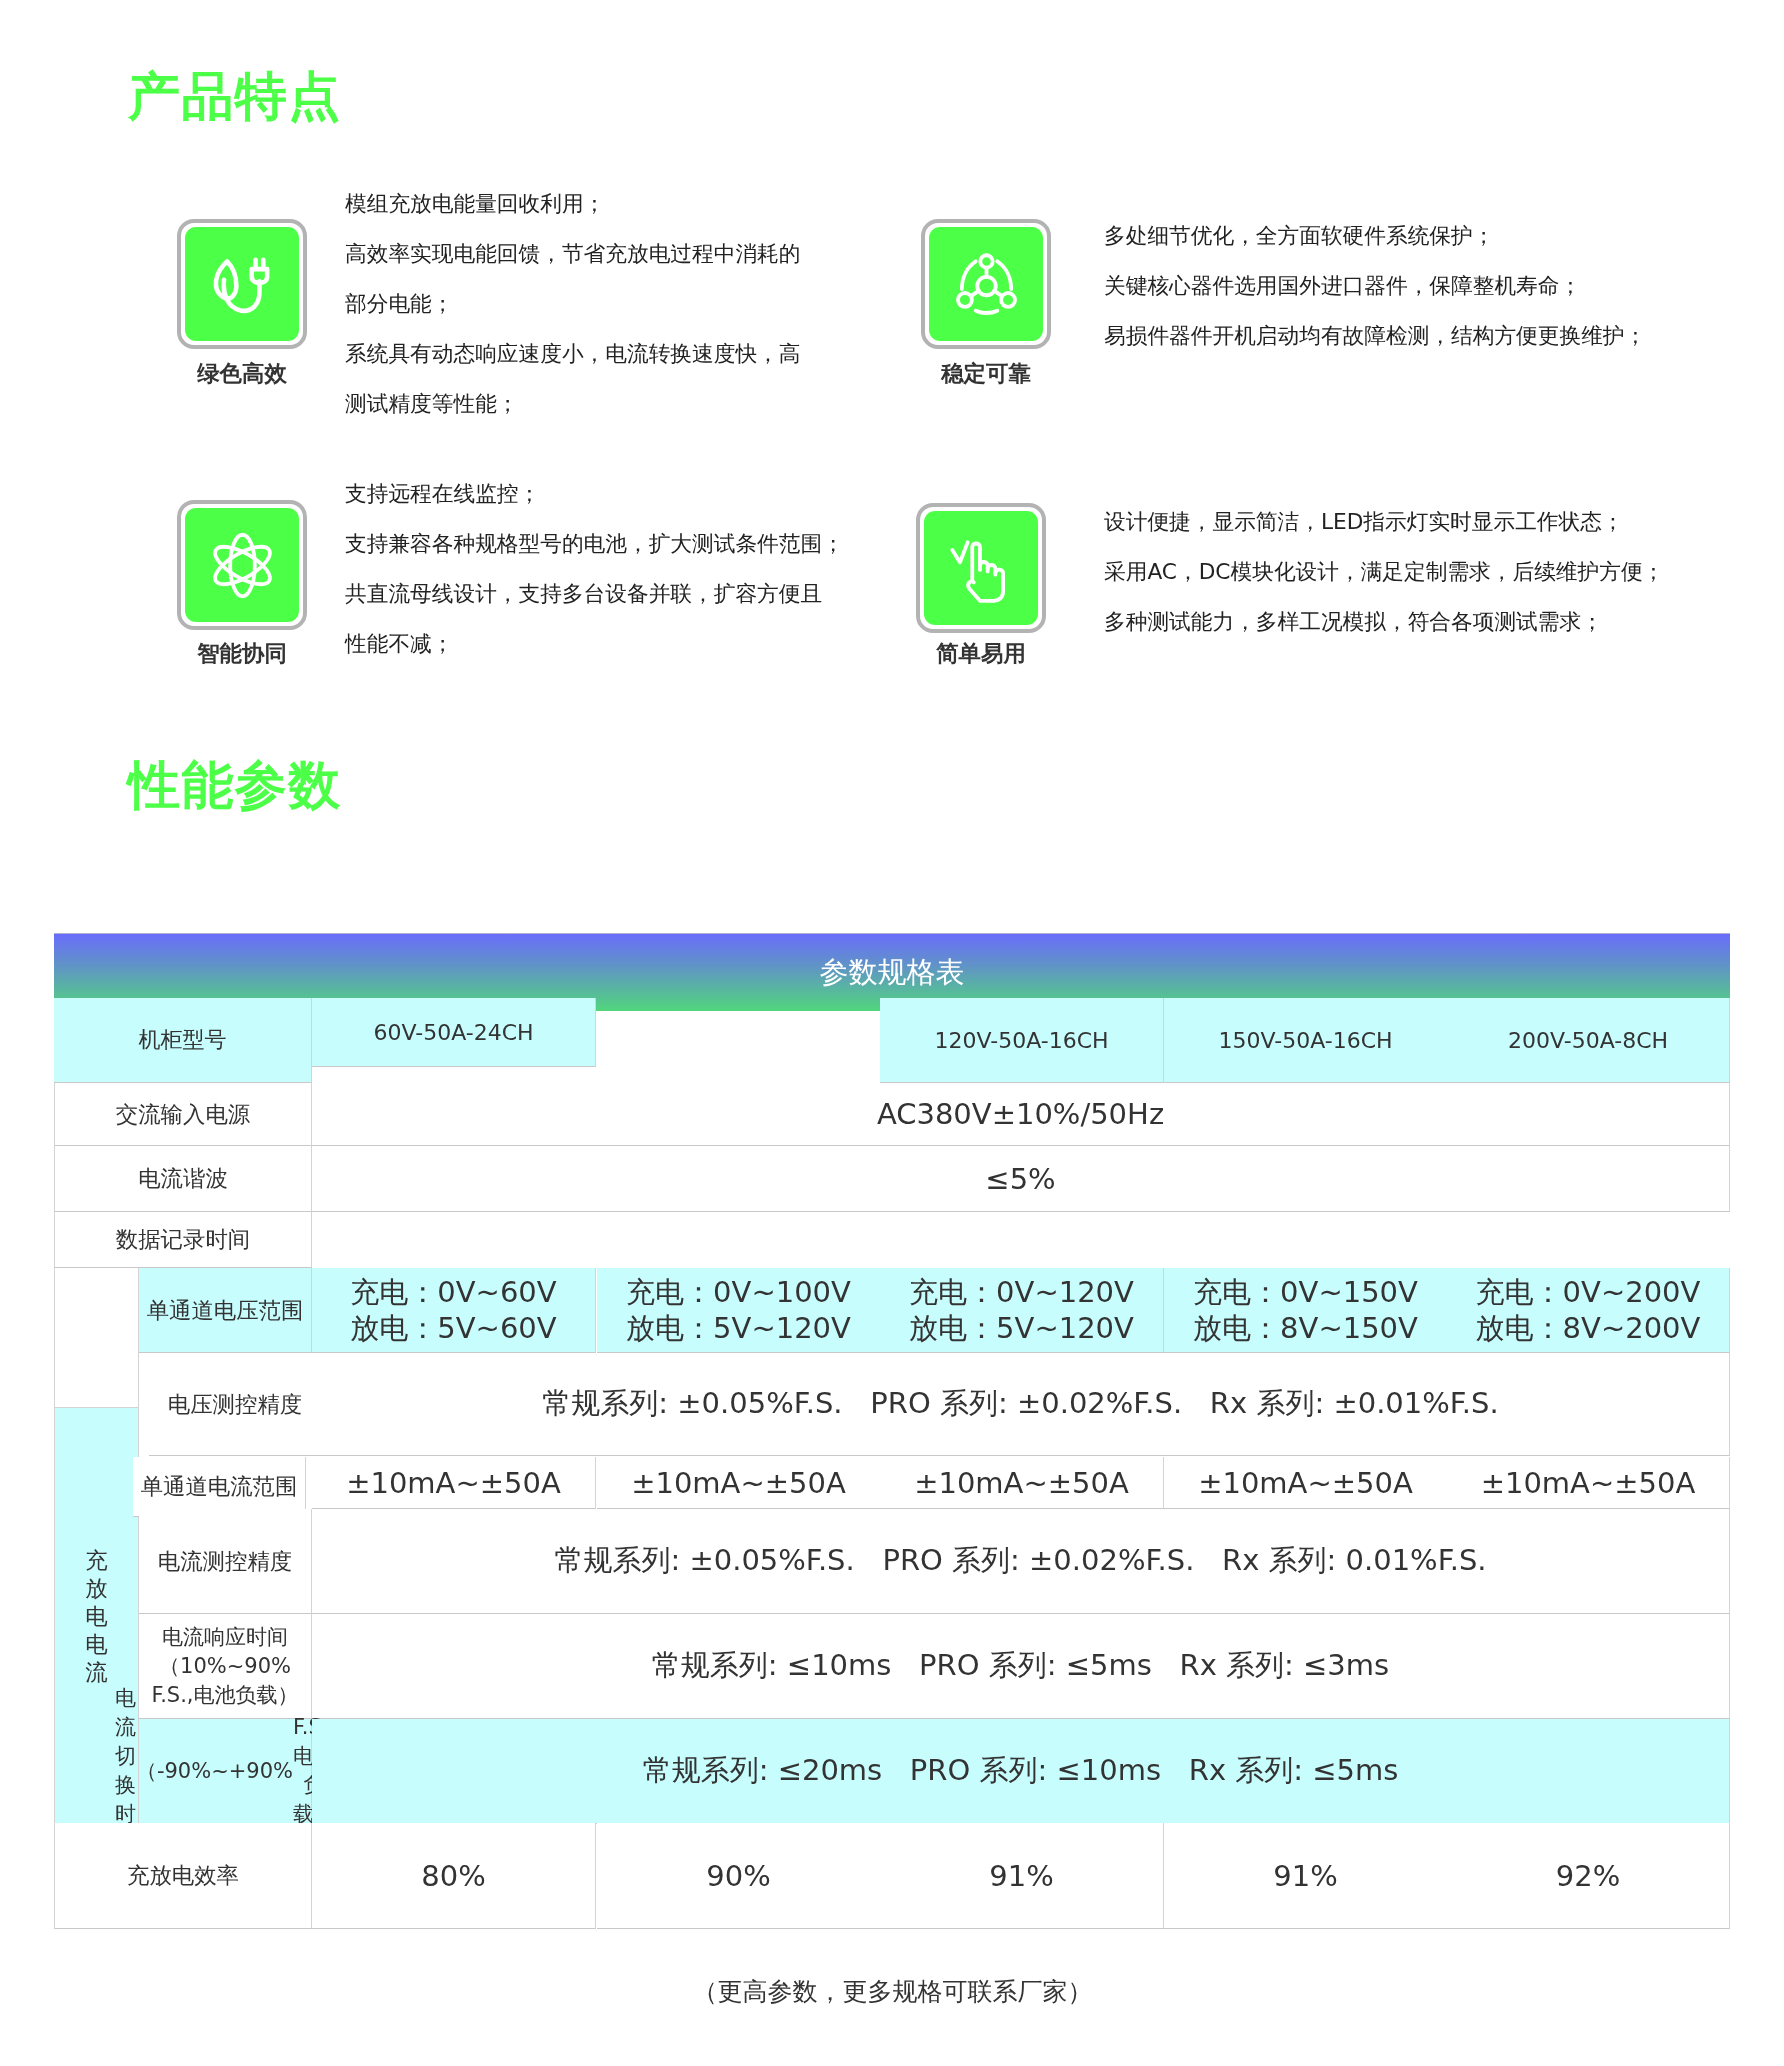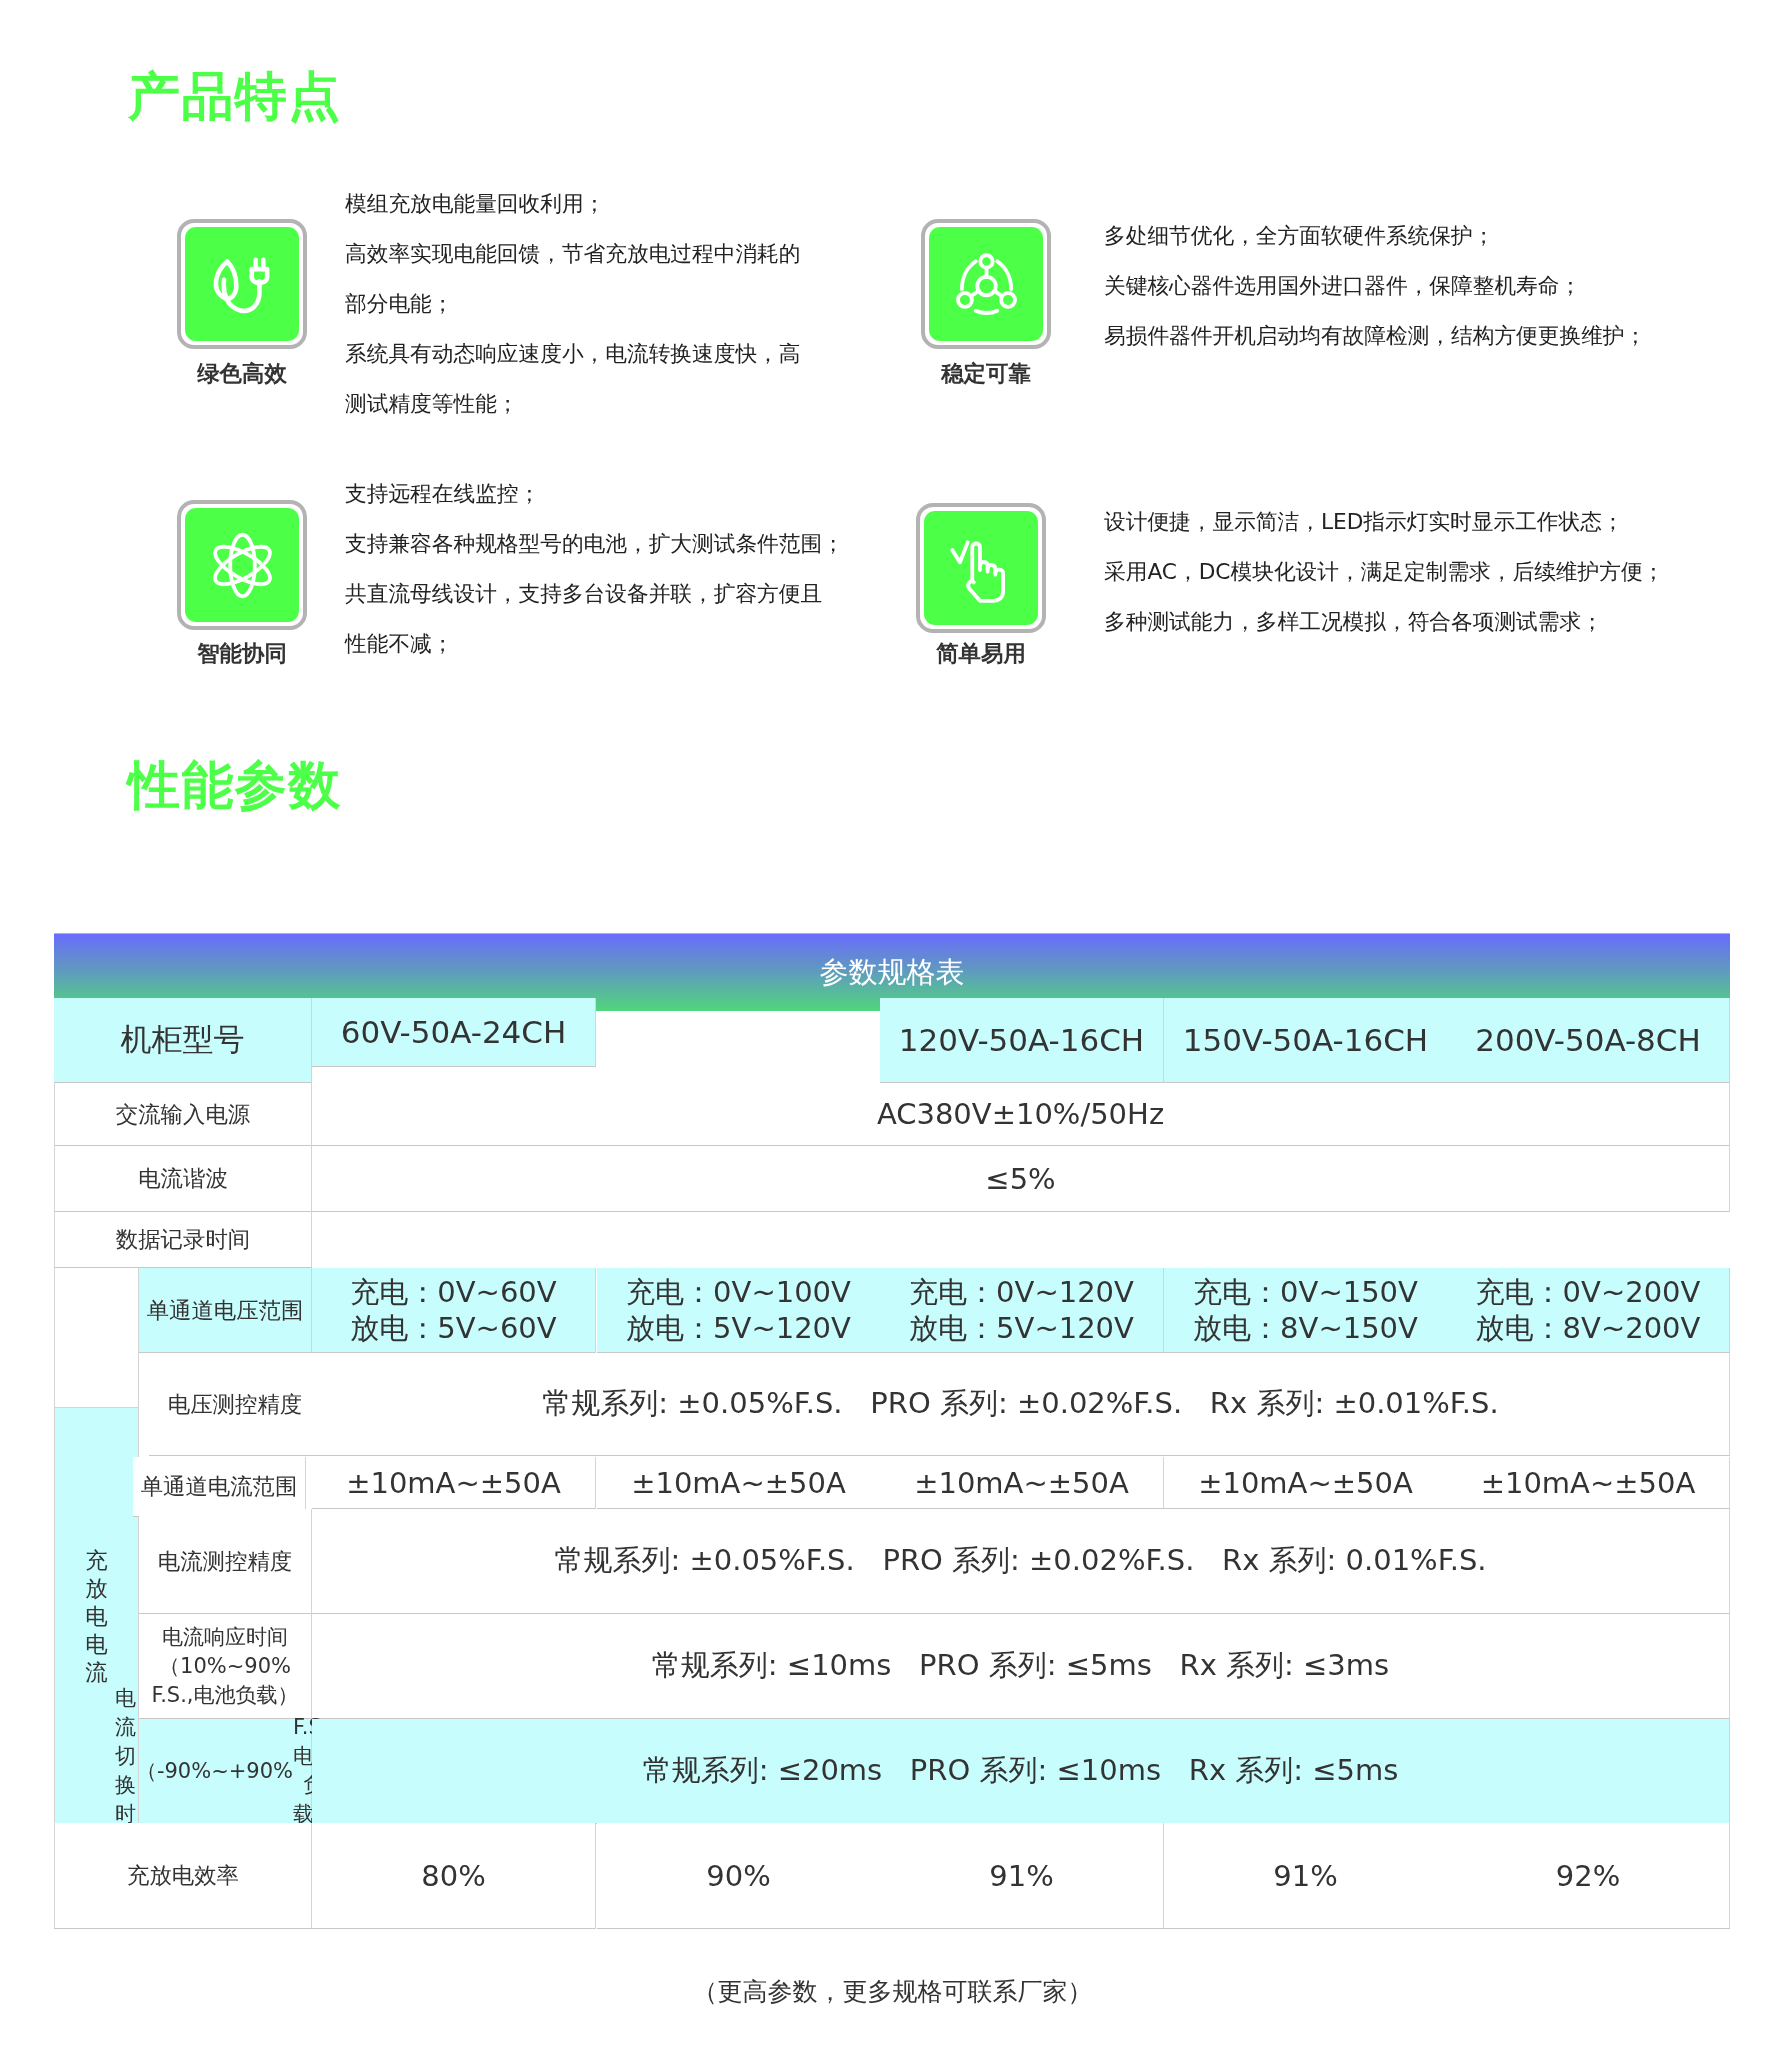"机柜型号" .f-hdr { font-size: 31px -> 22px }
